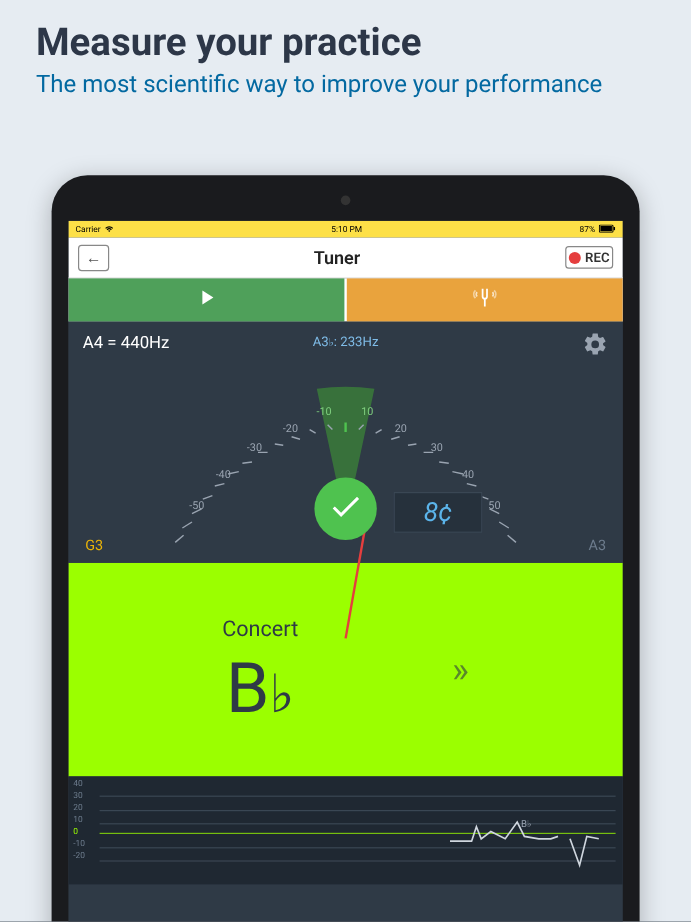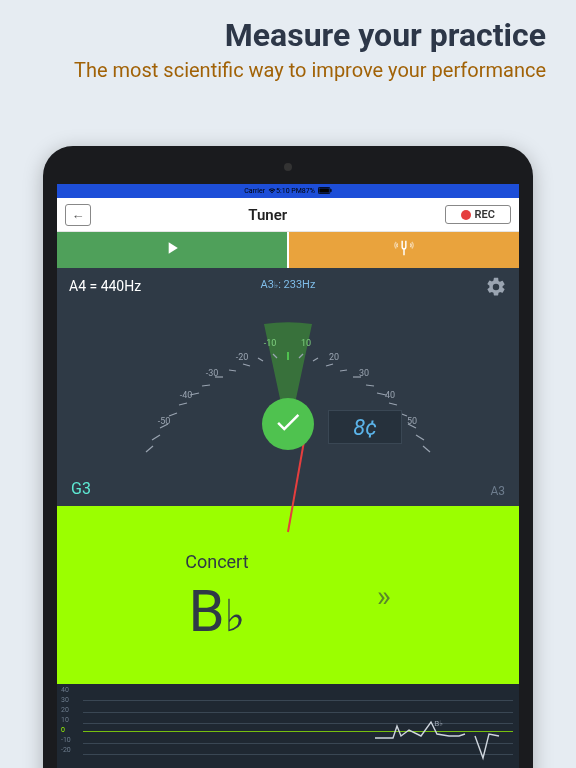"Measure your practice" .promo-header { text-align: right -> left }
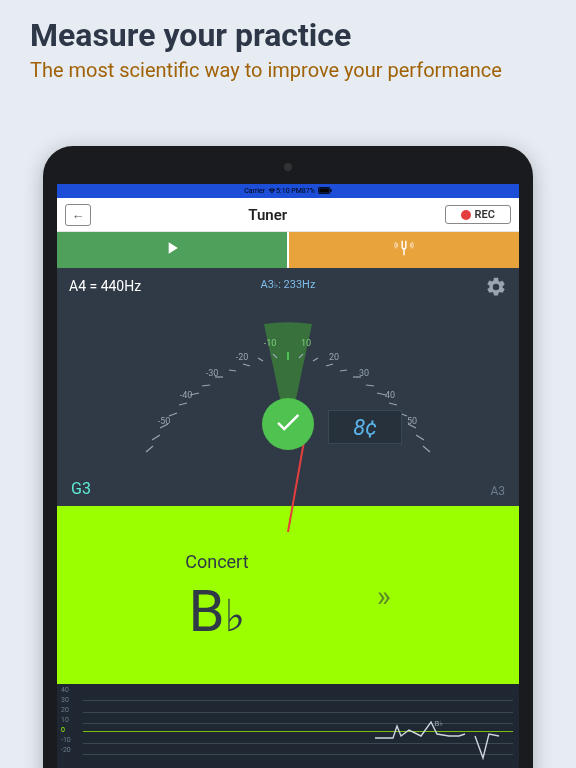"The most scientific way to" .promo-header p { color: #a16207 -> #0369a1 }
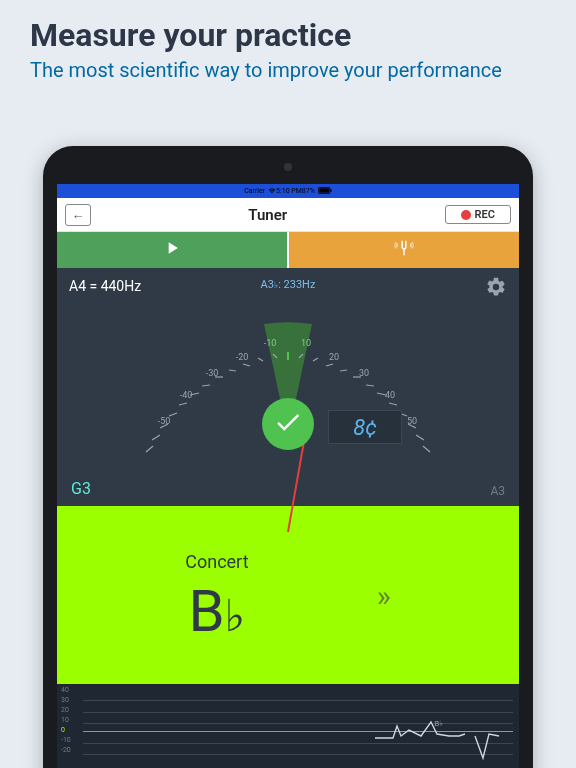"Carrier" .status-bar { background: #1d4ed8 -> #fde047; justify-content: center -> space-between }
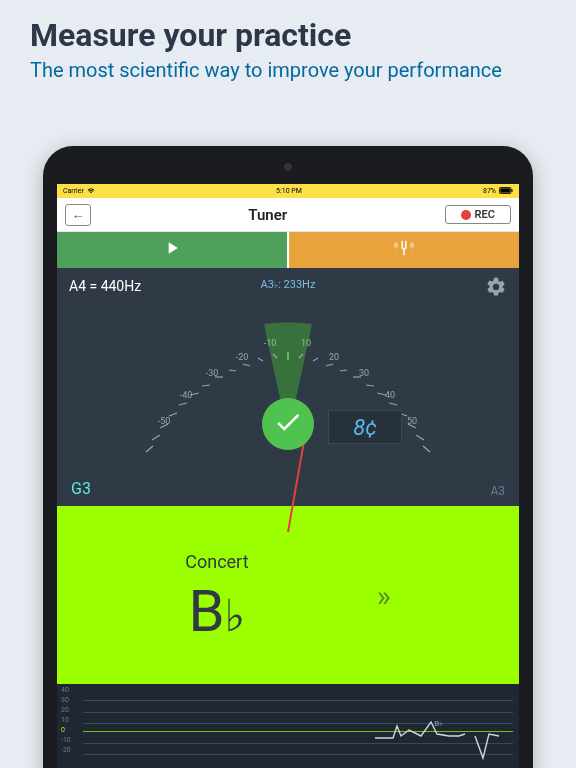"REC" .rec-btn { padding: 2px 15px -> 2px 2px }
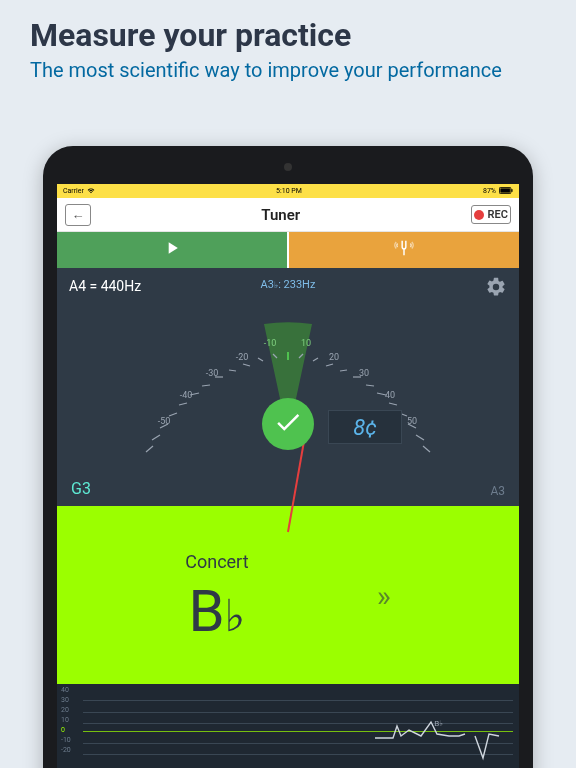"A4 = 440Hz" .tuner-body { height: 238px -> 201px }
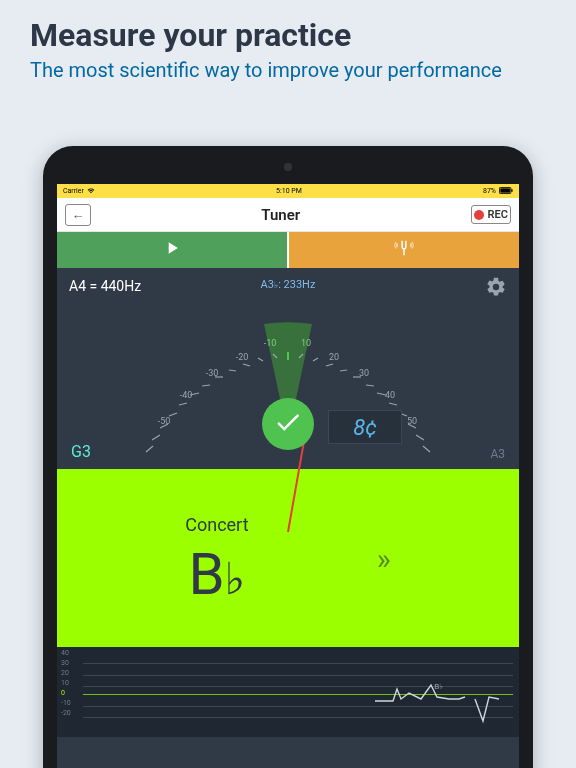"G3" .range-left { color: #5eead4 -> #eab308; font-size: 16px -> 12px }
